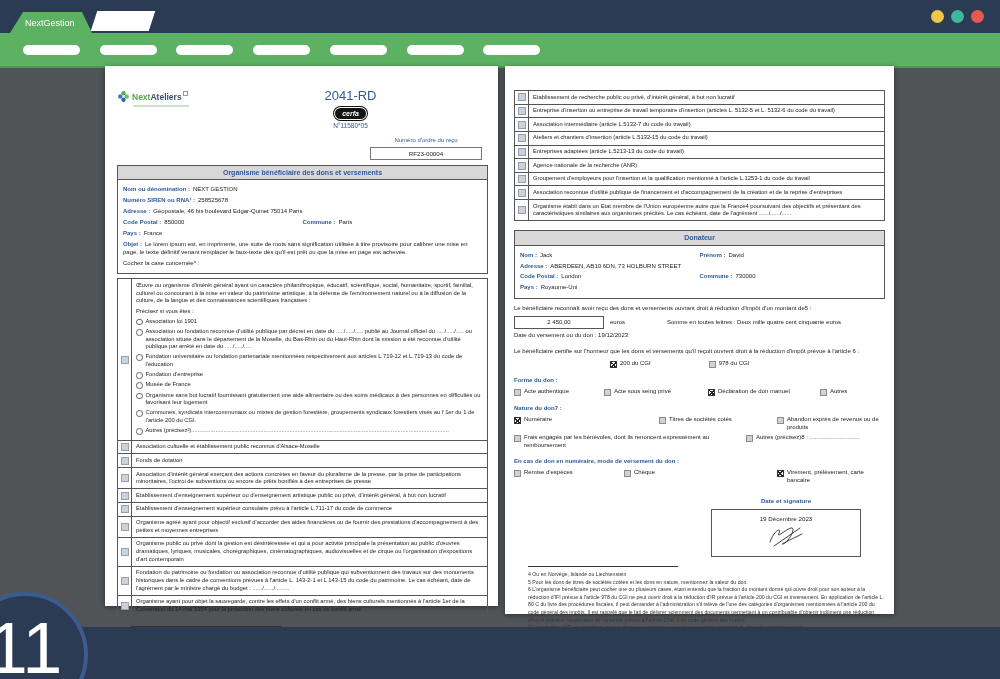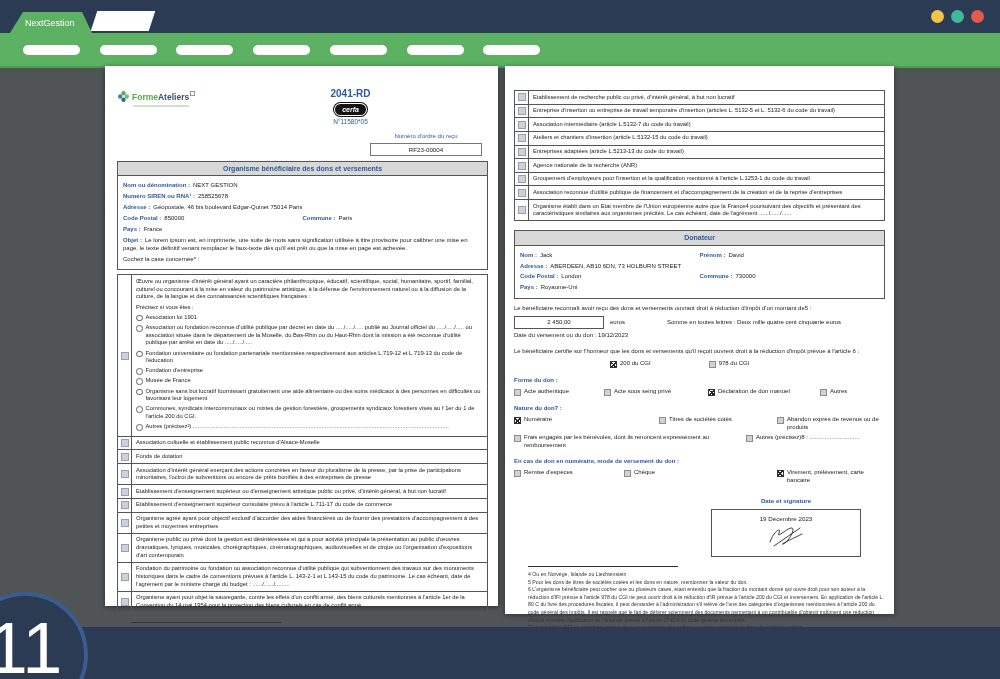"Forme" span.lg-next { text: Forme -> Next }
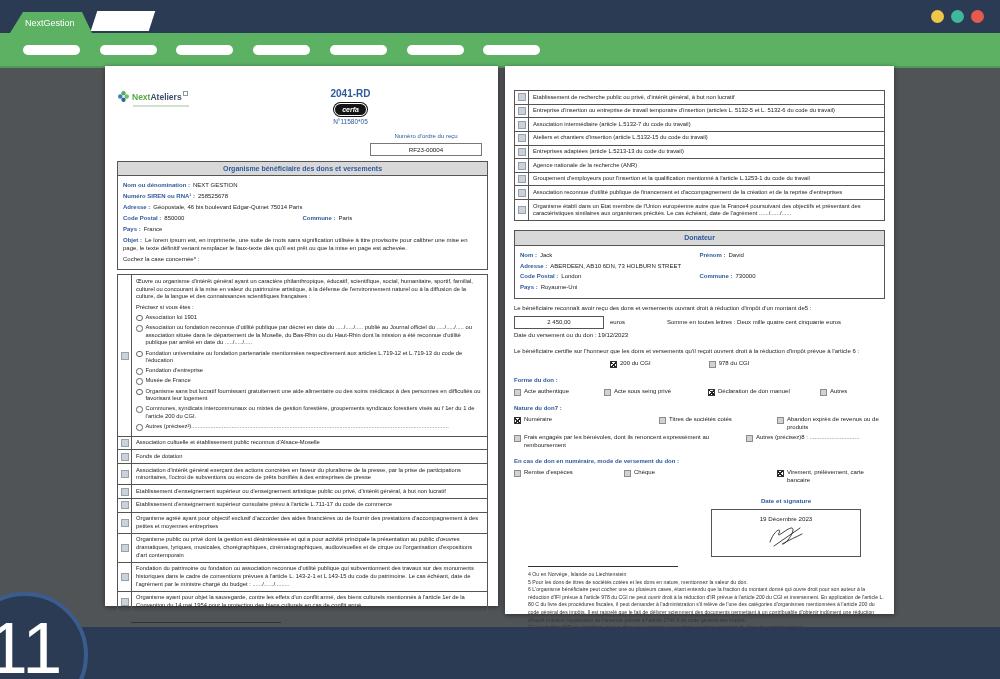"2041-RD" .ref-num { font-size: 10px -> 13px; font-weight: bold -> normal }
